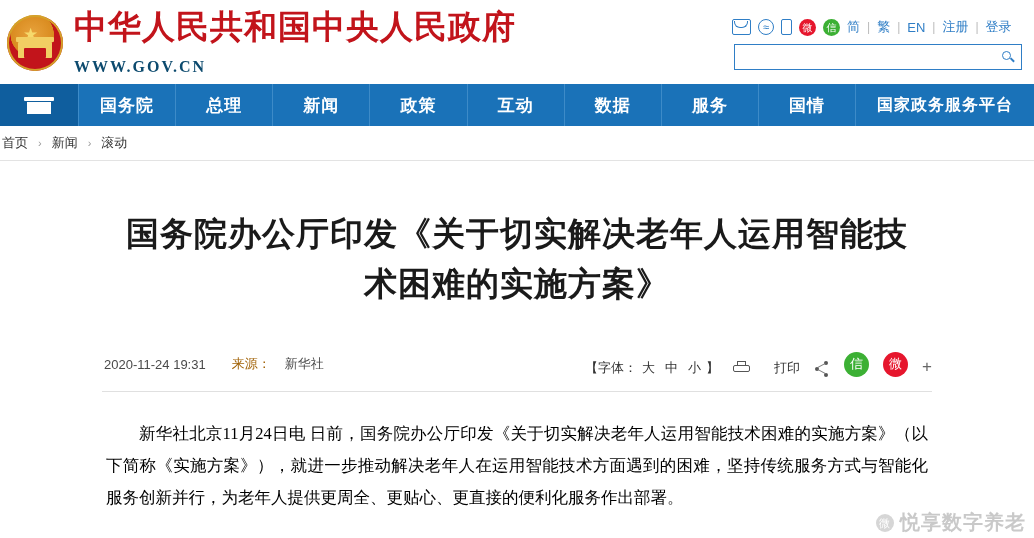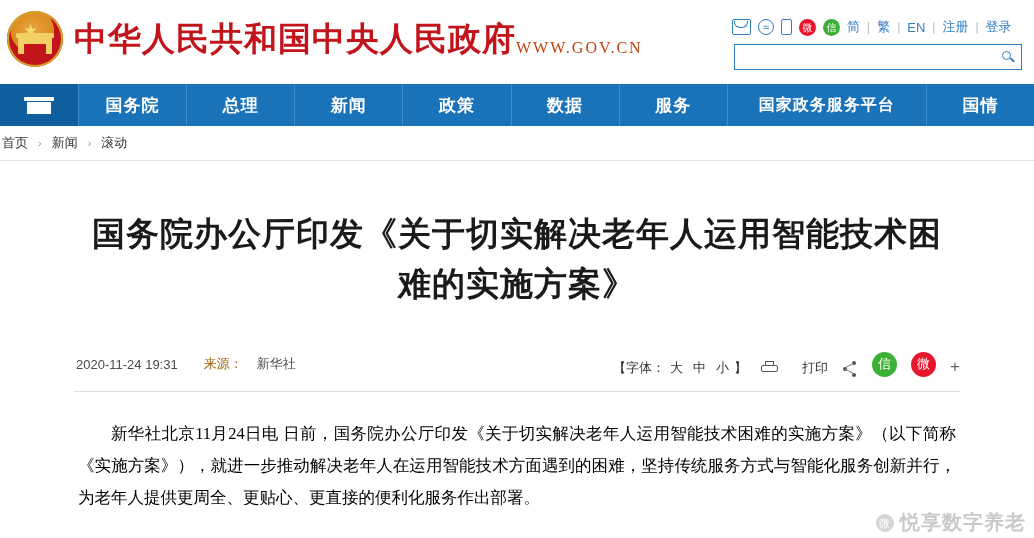"中华人民共和国中央人民政府" .brand-text { flex-direction: row -> column }
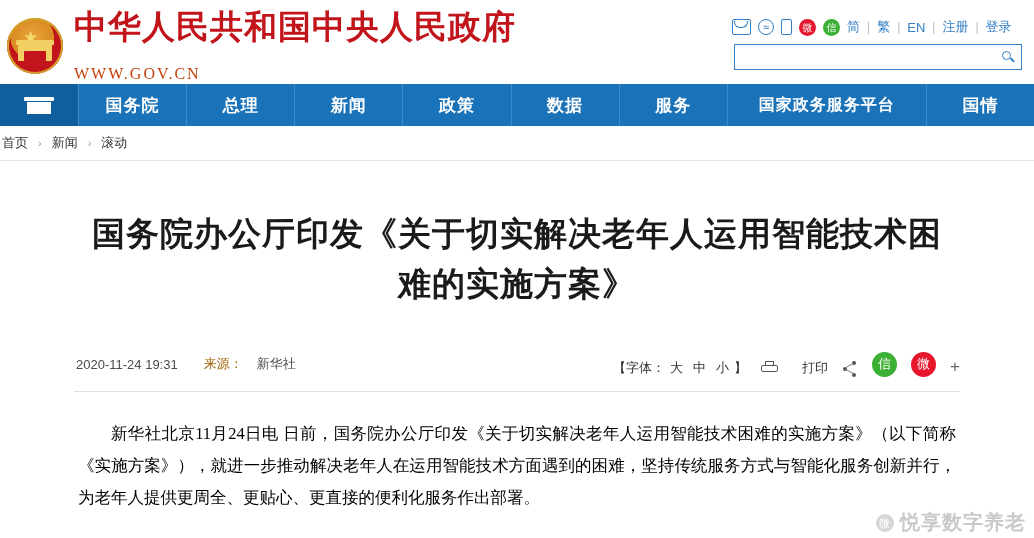"WWW.GOV.CN" .site-url { color: #c2410c -> #0c4a6e; font-weight: normal -> bold; margin-top: 18px -> 11px }
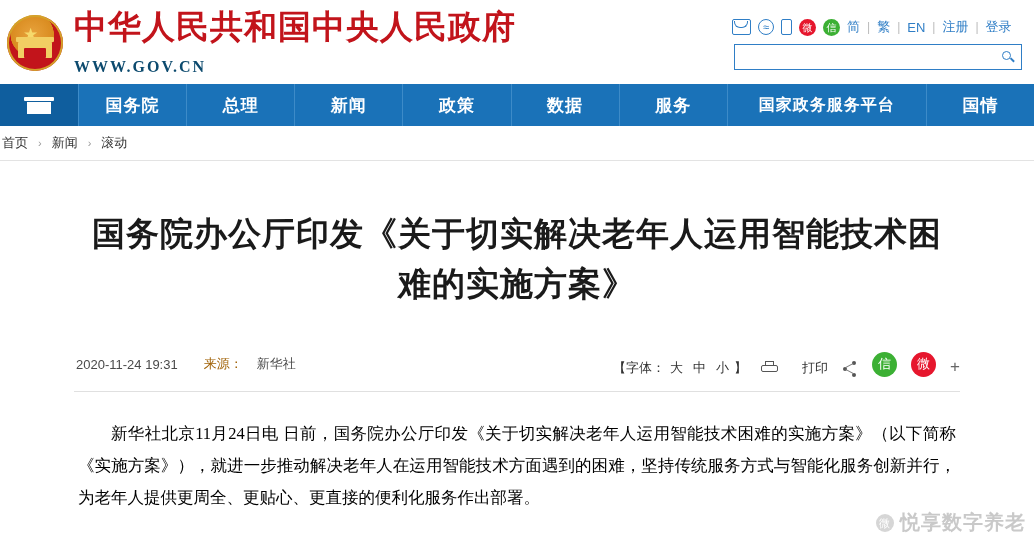"互动" a.nav-item { html: none -> <a>互动</a> }
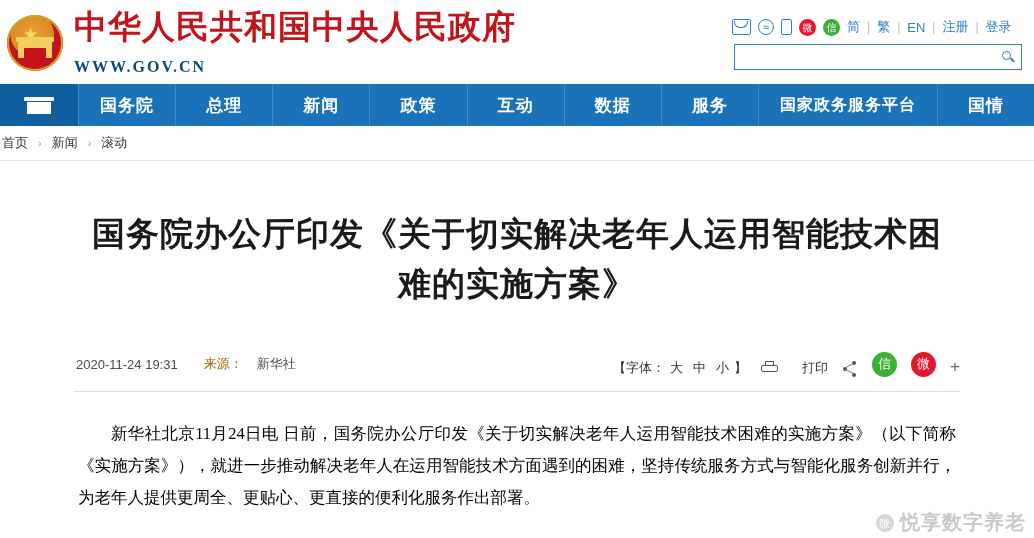"国家政务服务平台" a.nav-item { order: before "国情" -> after "国情" }
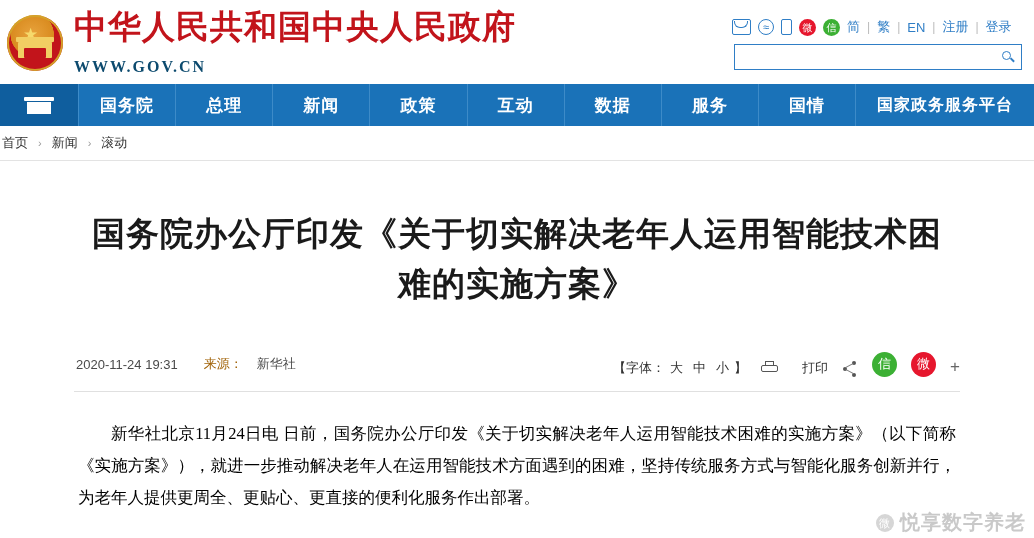"国务院办公厅印发《关于切实解决老年人运用智能技术困难的实施方案》" .article { padding: 0 62px -> 0 90px }
